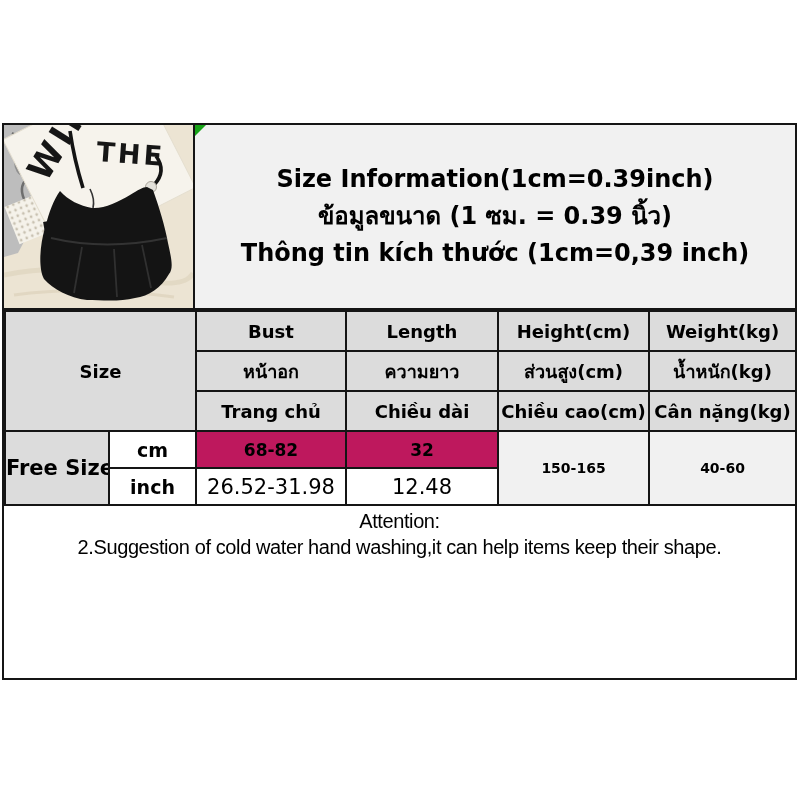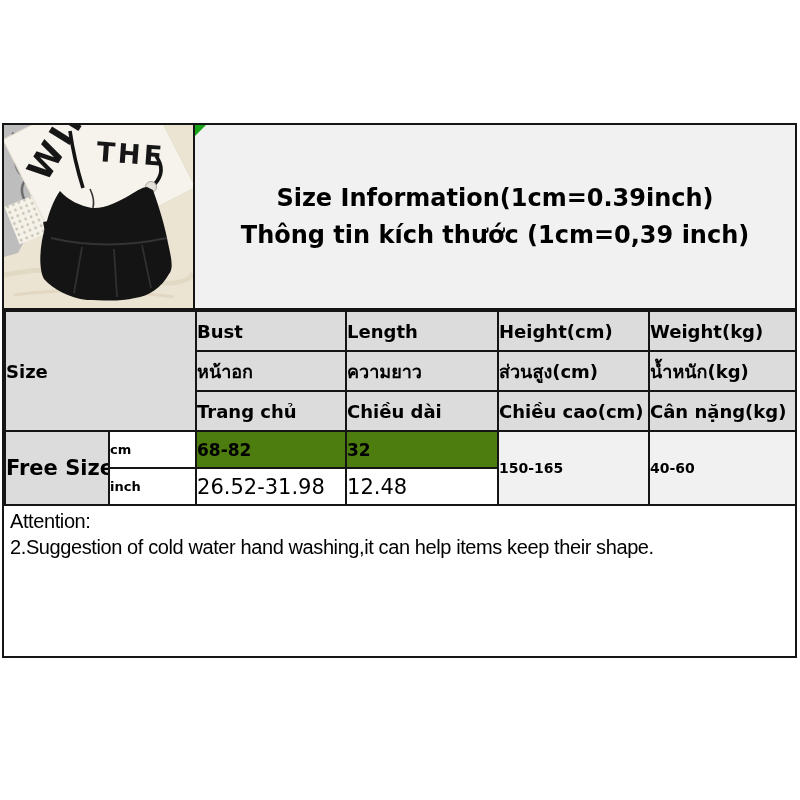"ข้อมูลขนาด (1 ซม. = 0.39" div.title-line { html: none -> <div>ข้อมูลขนาด (1 ซม. = 0.39 นิ้ว)</div> }
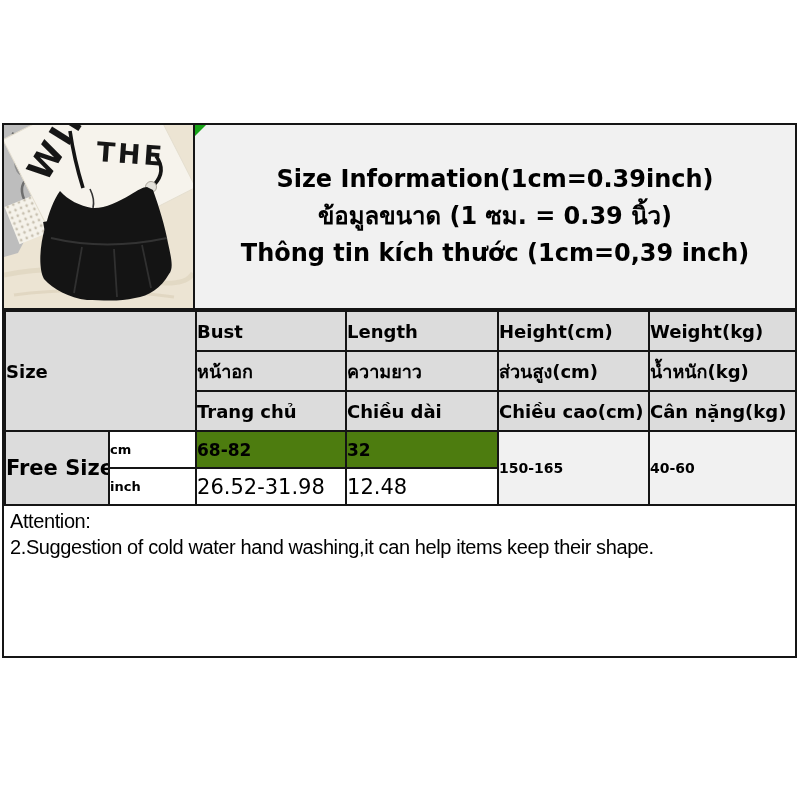"Bust" table.size-table td { text-align: none -> center }
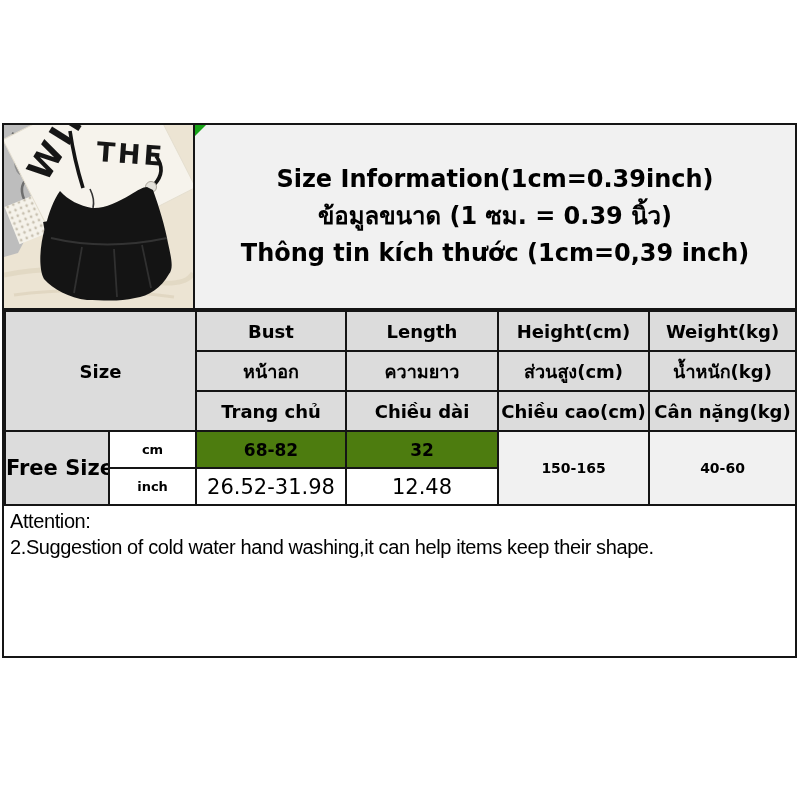"cm" td.unit { font-size: 13px -> 19px }
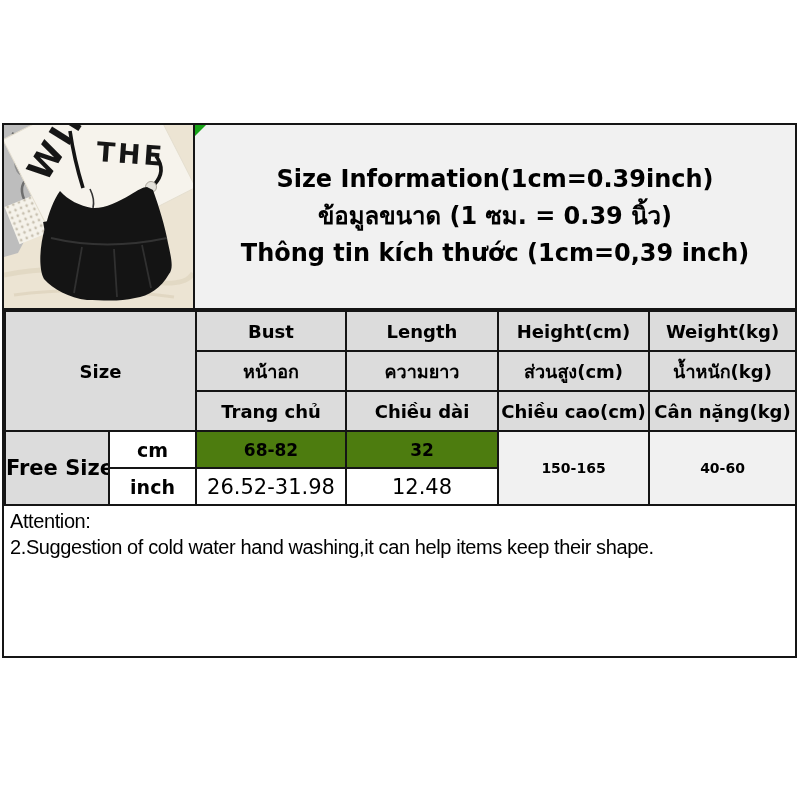"68-82" td.val-cm { background: #4d7c0f -> #be185d }
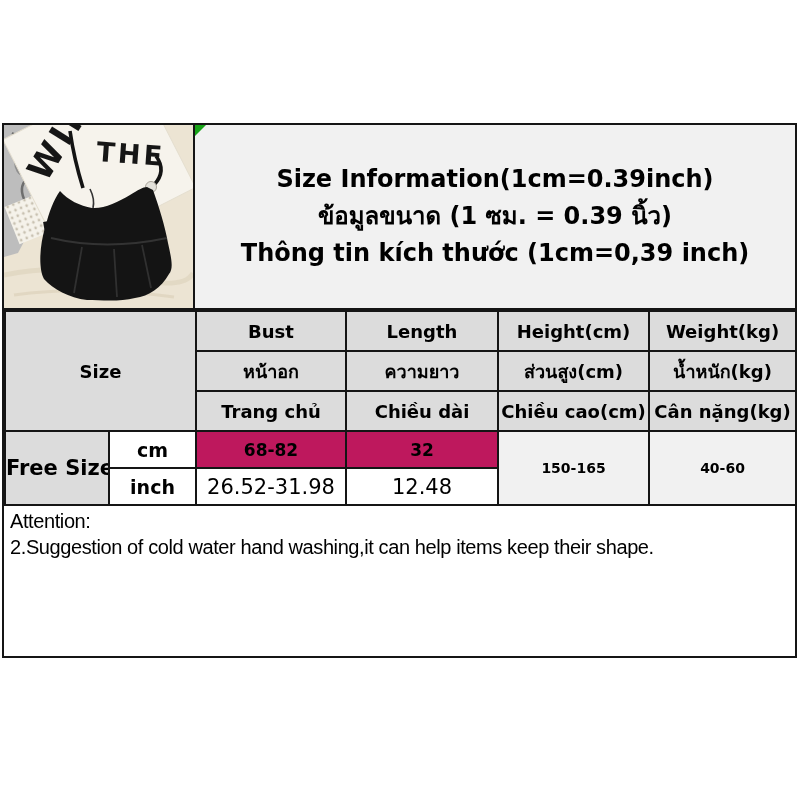"Attention:" .attention { height: 150px -> 172px; text-align: none -> center }
